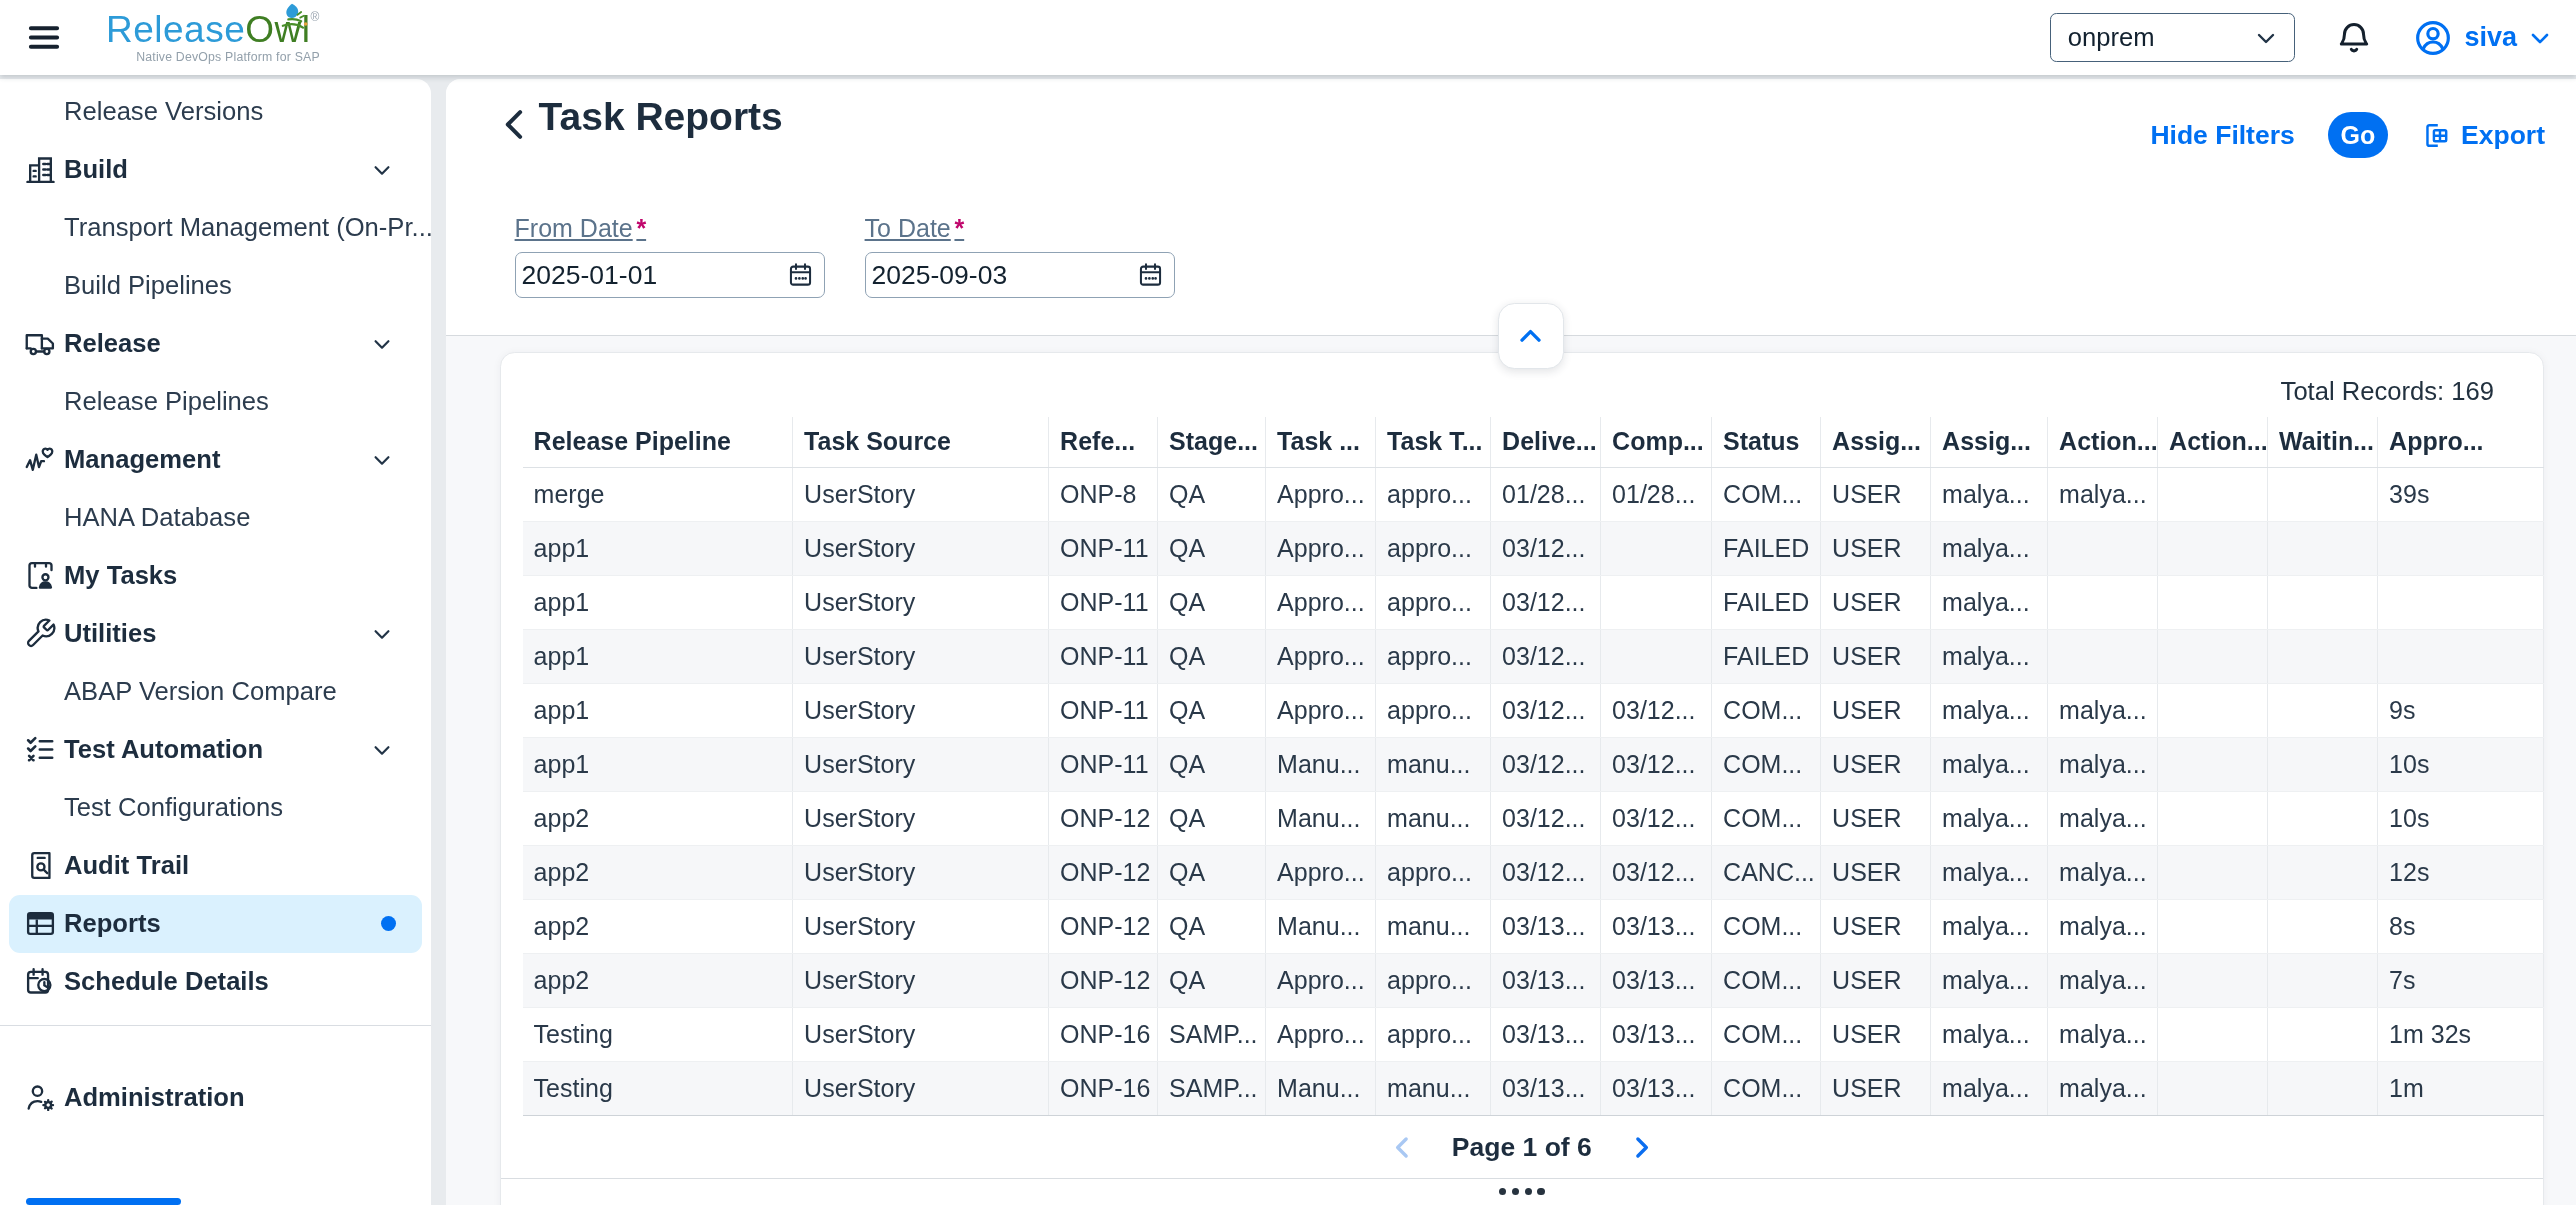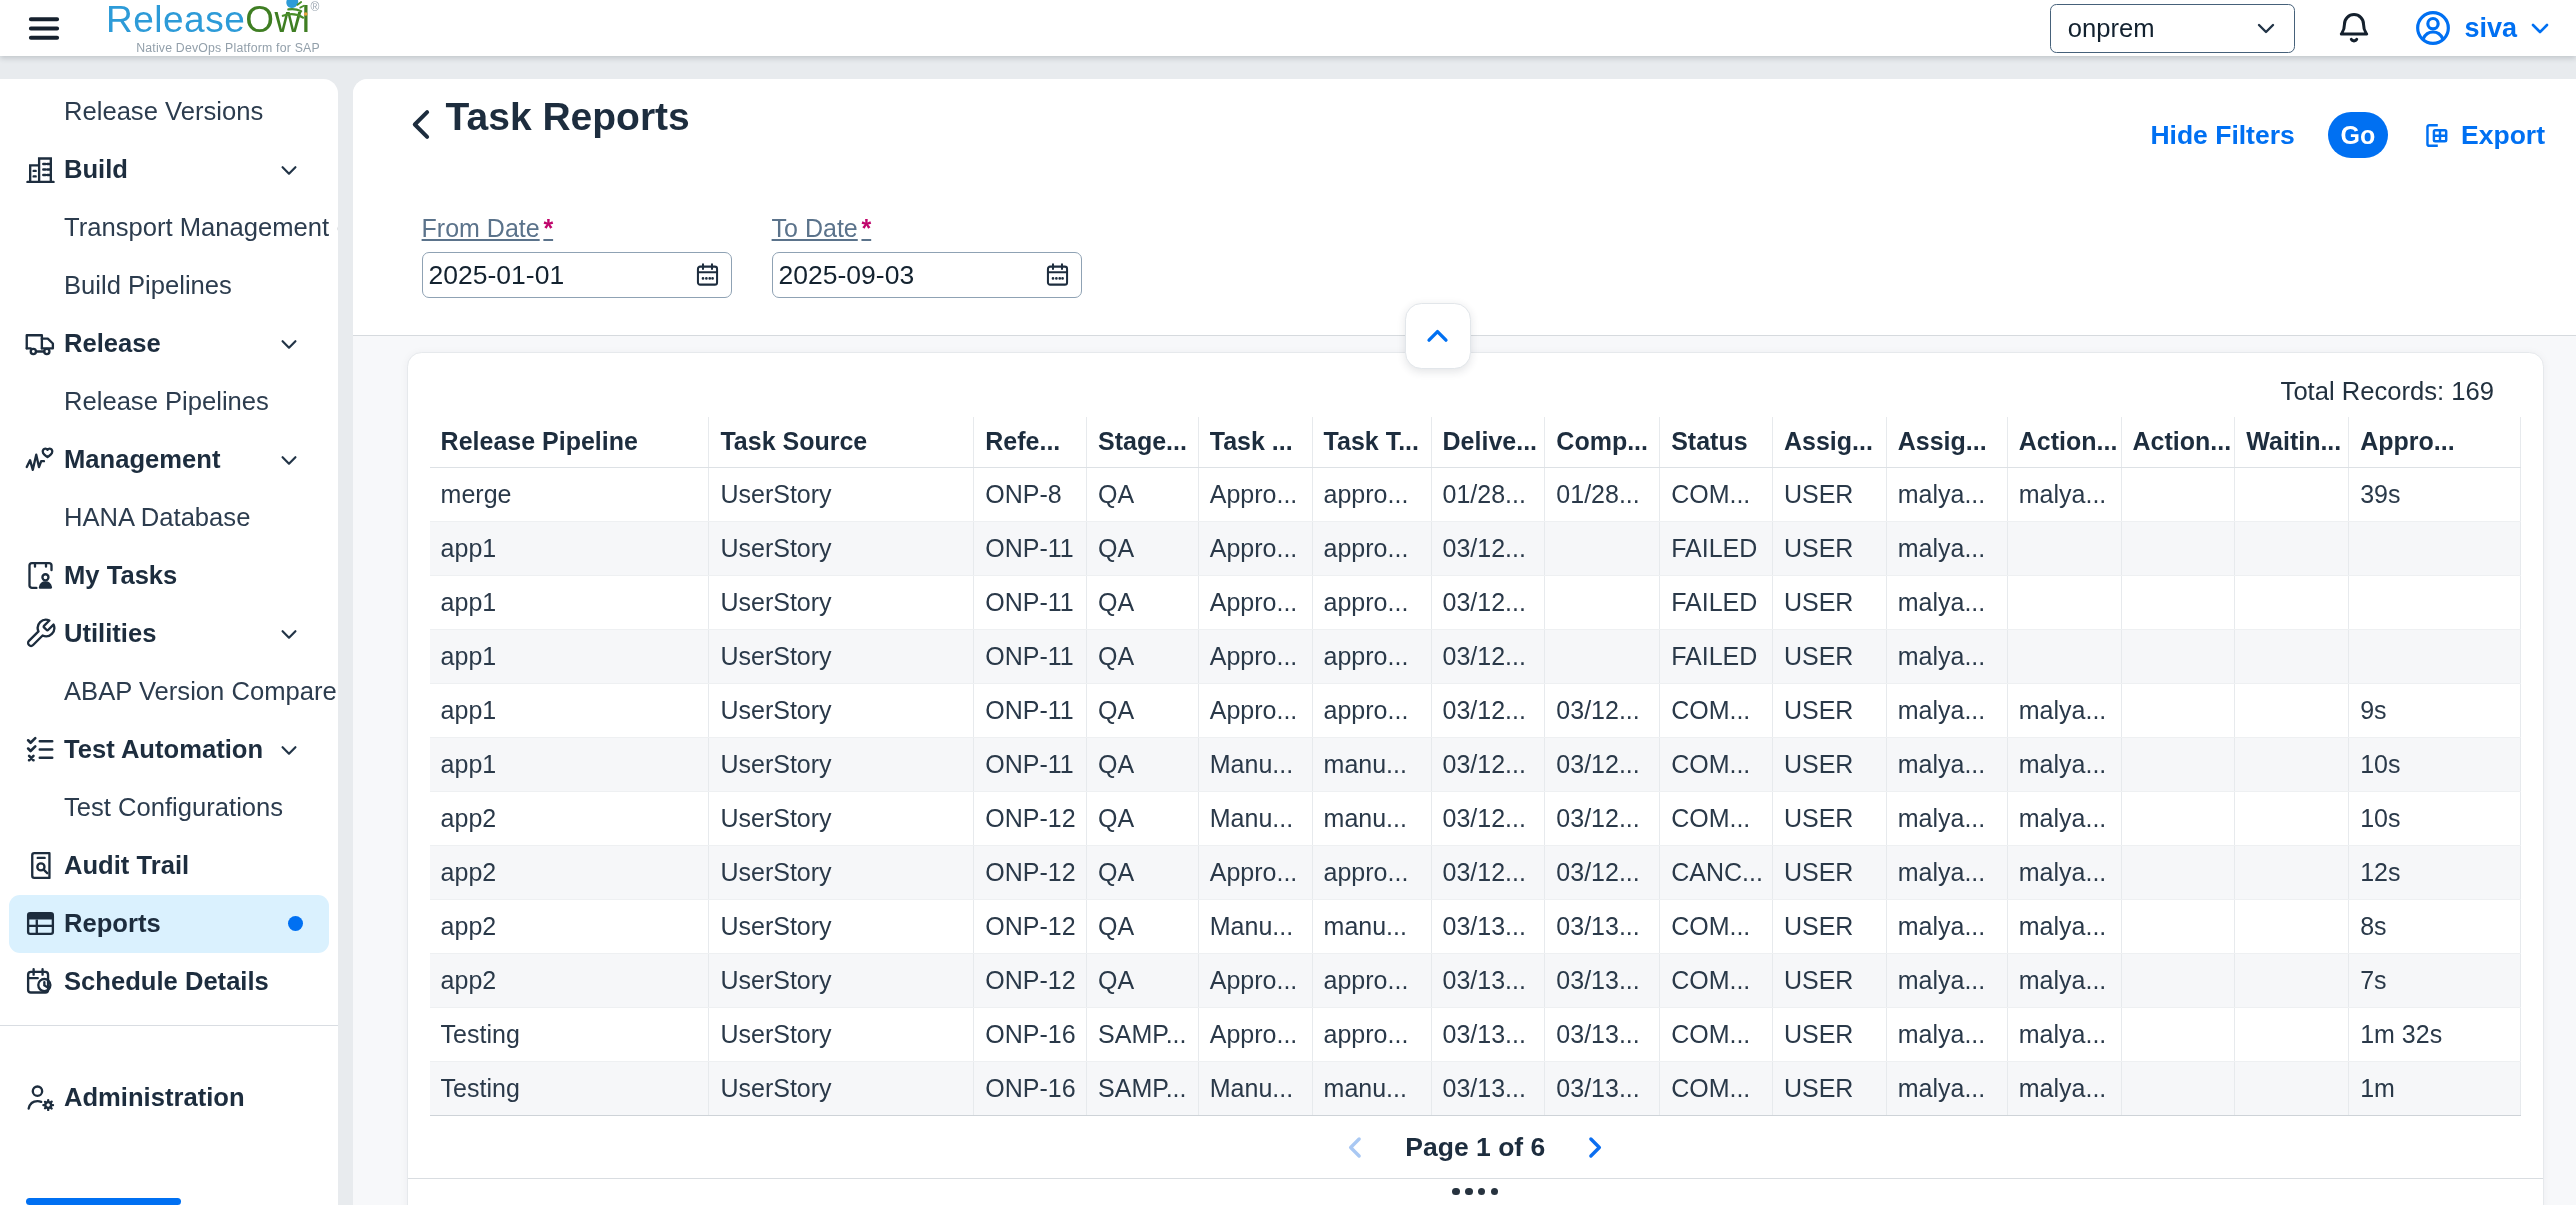"ReleaseOwl®" .appbar { height: 56px -> 75px }
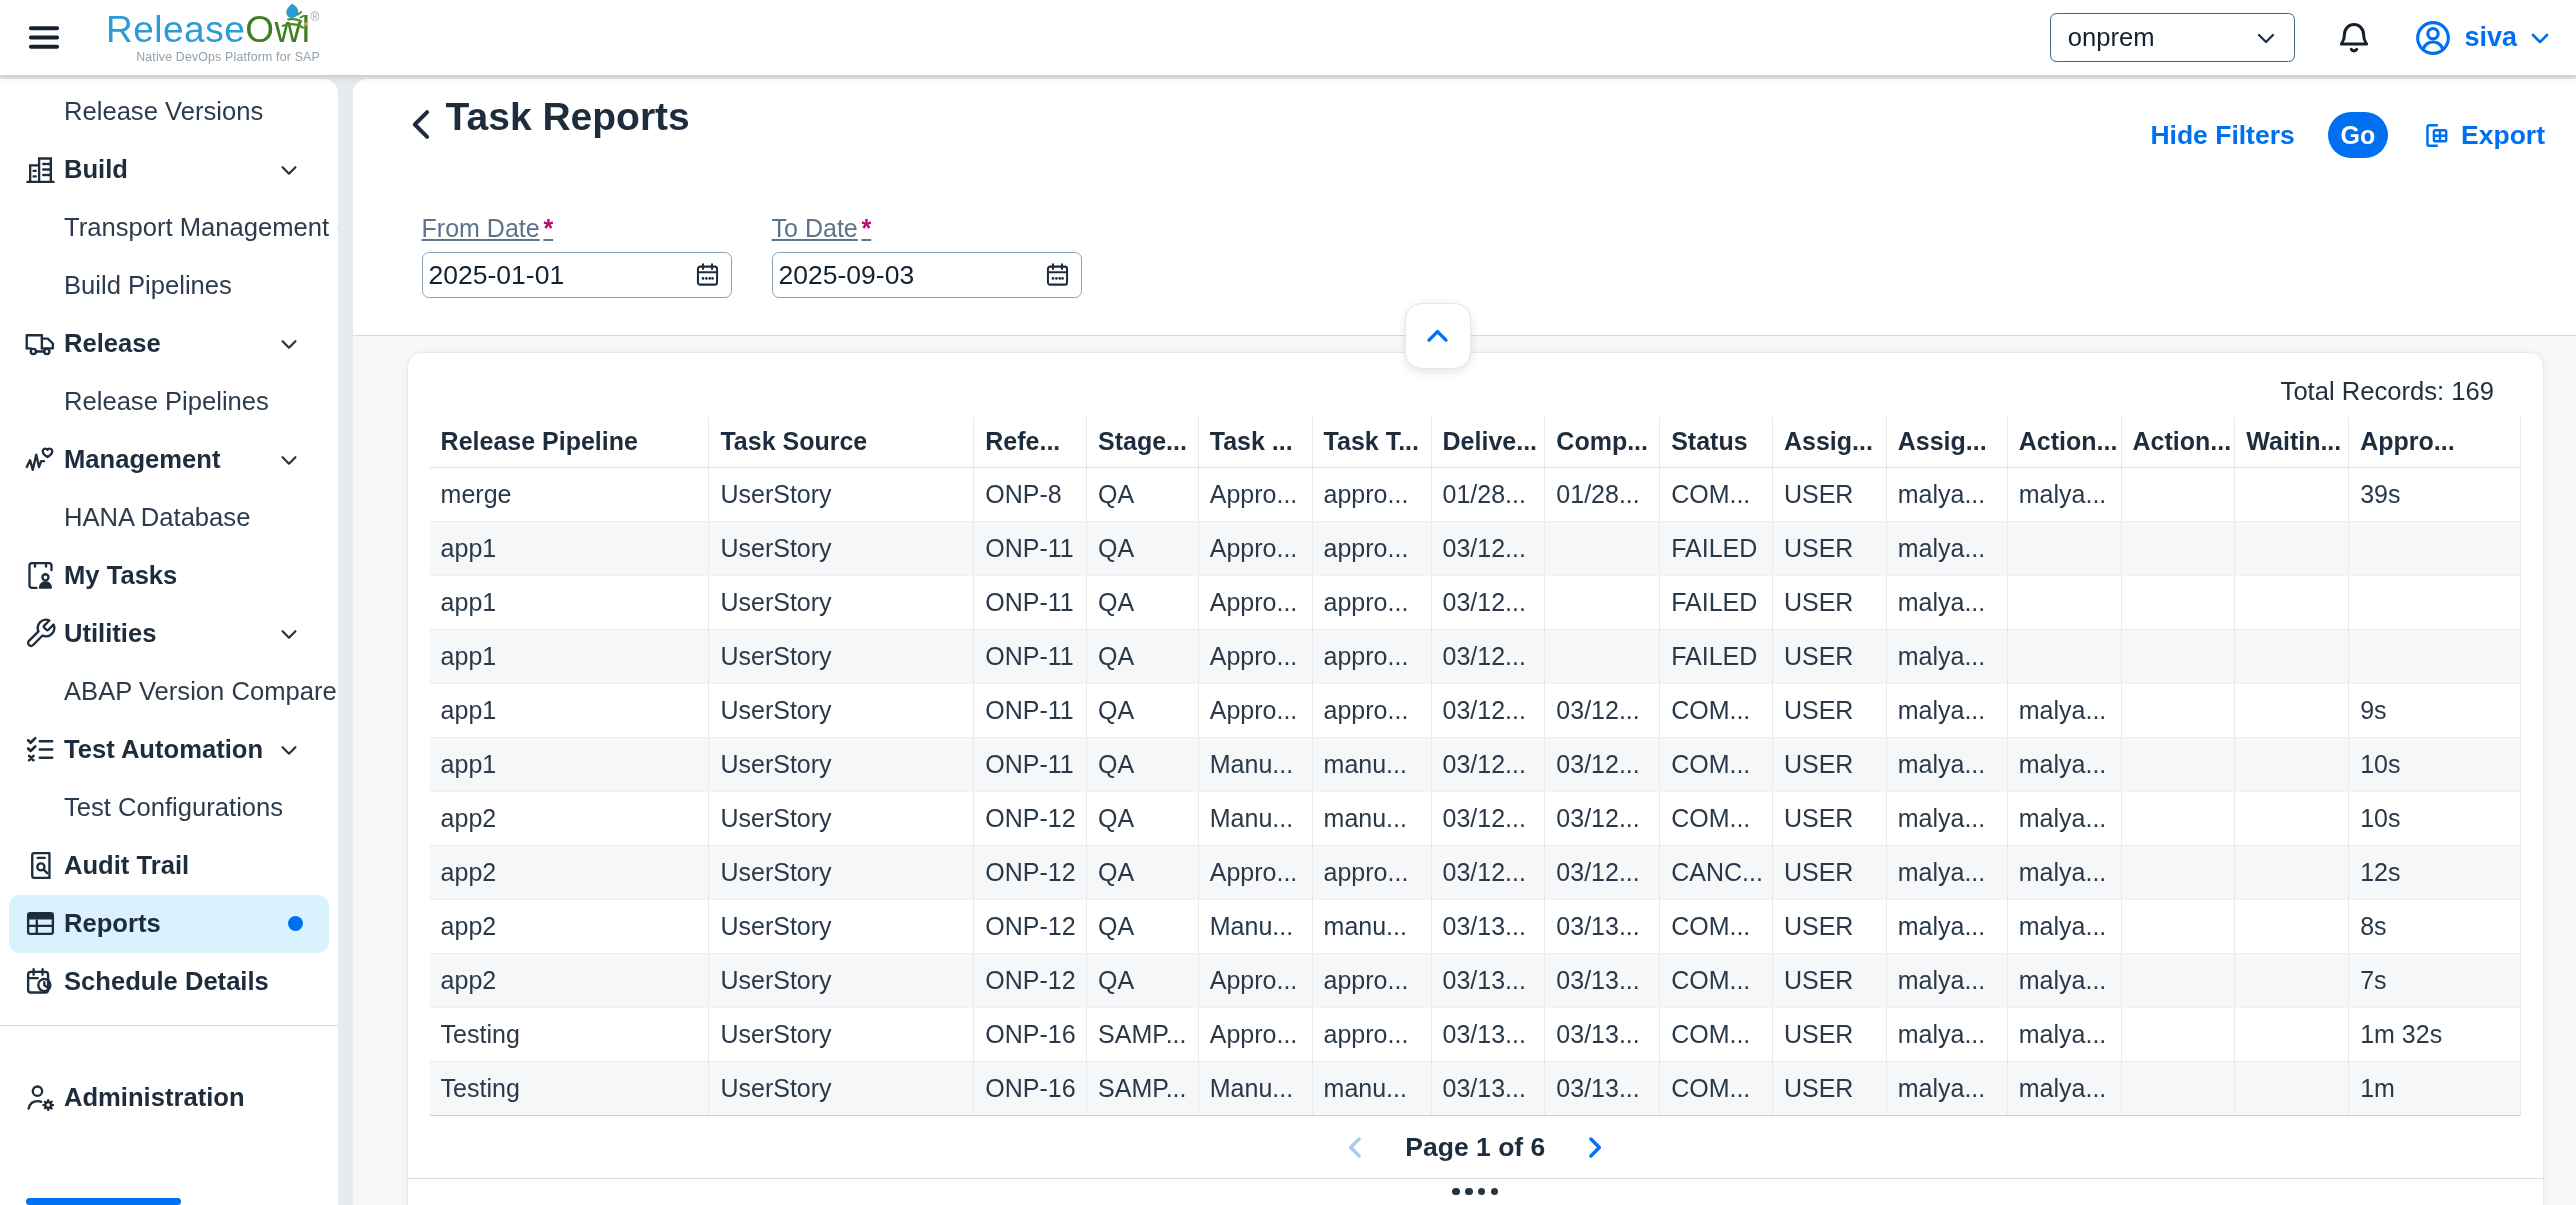"Release Versions" .sidebar { width: 338px -> 431px }
